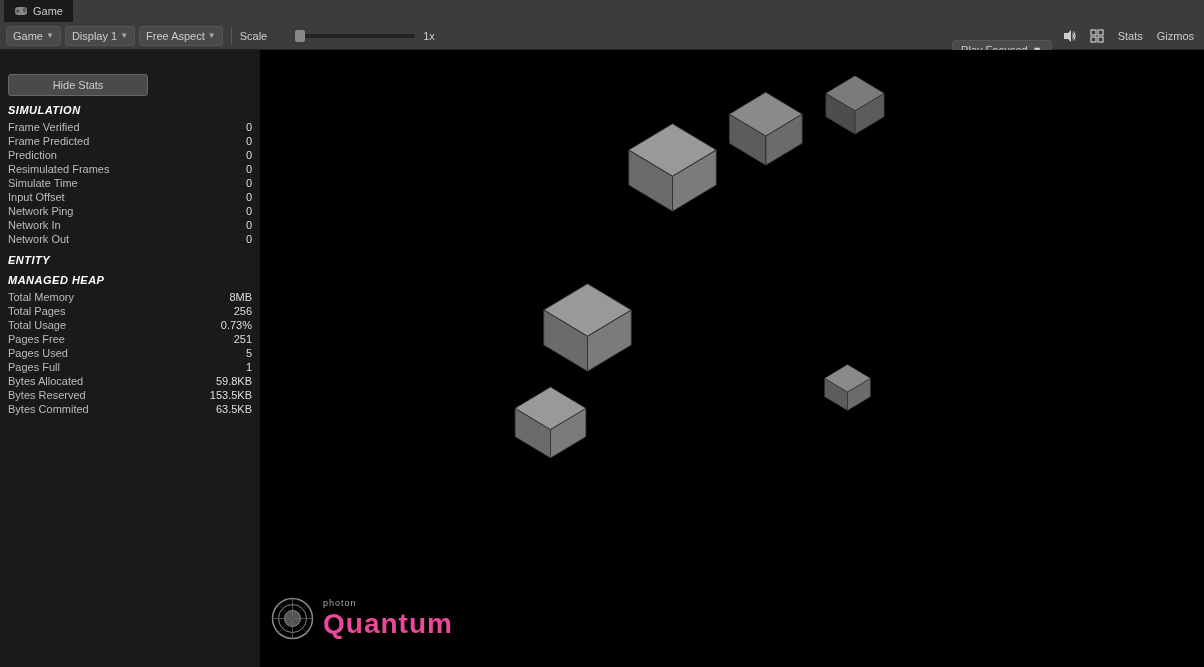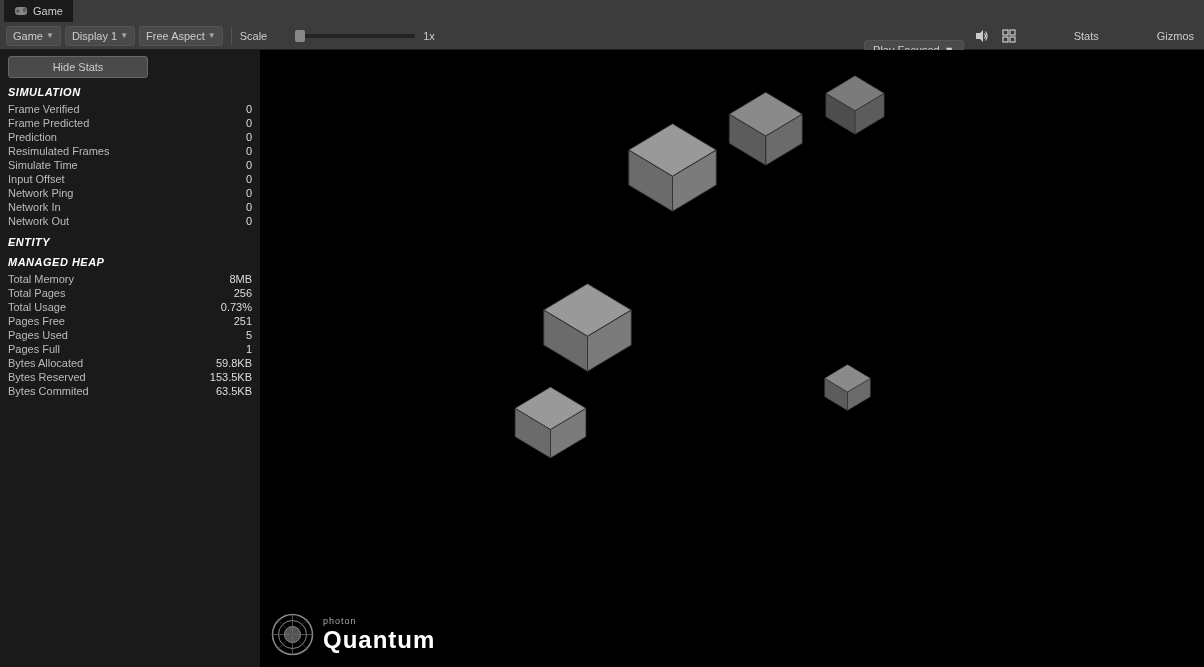"Stats" .text-btn { margin-left: 44px -> none }
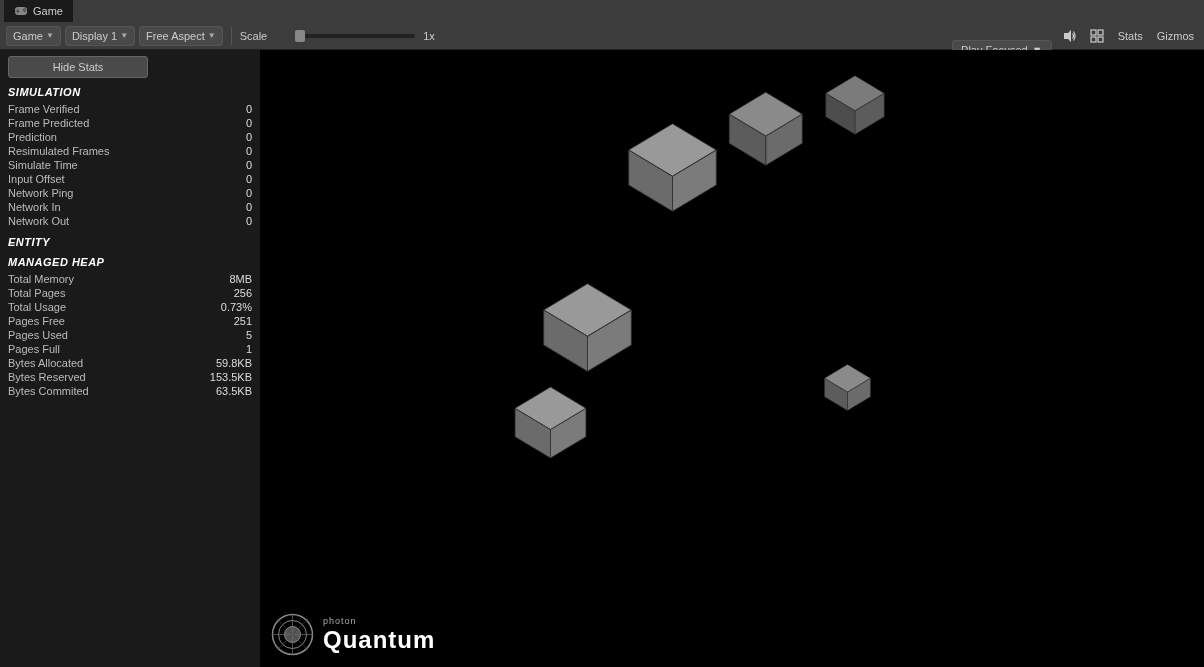"Hide Stats" .stats-panel { padding: 6px 8px -> 24px 8px }
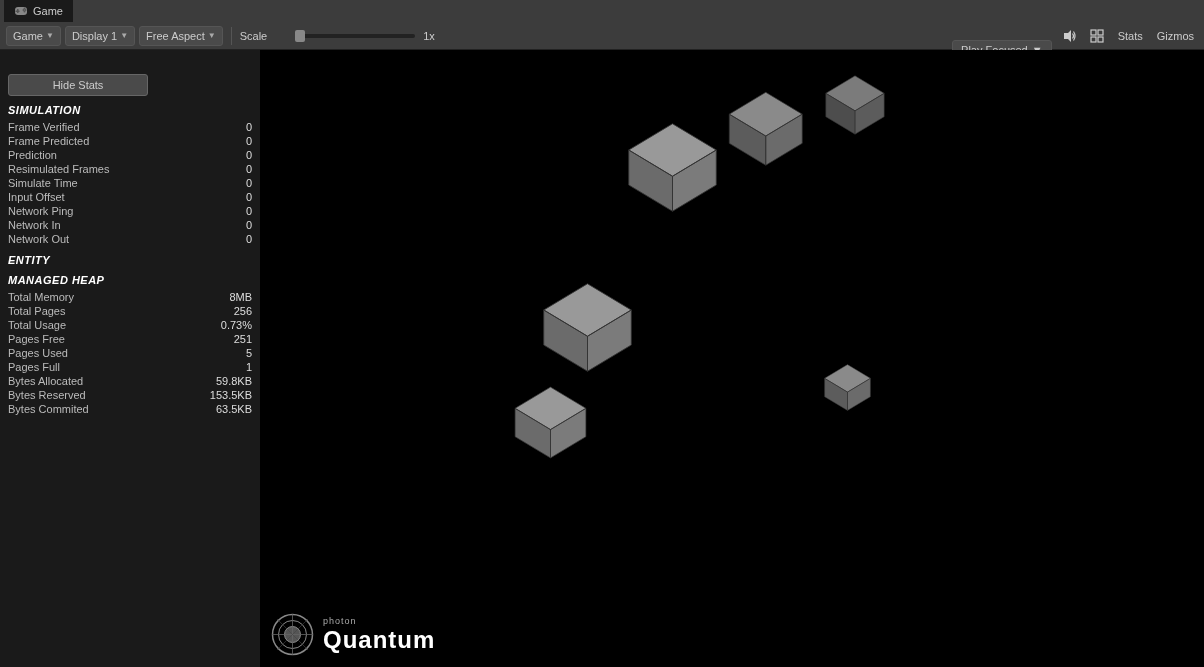"photon" .photon-logo { bottom: 10px -> 26px }
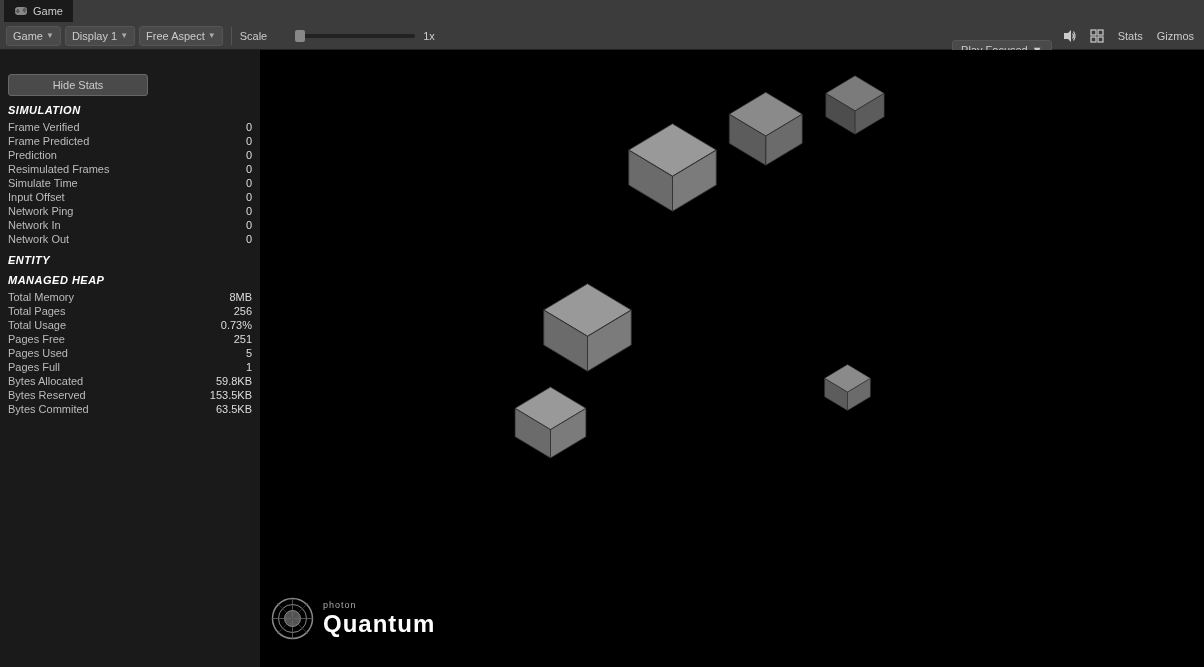"Quantum" .quantum-text { color: #ffffff -> #ec4899; font-size: 24px -> 28px }
